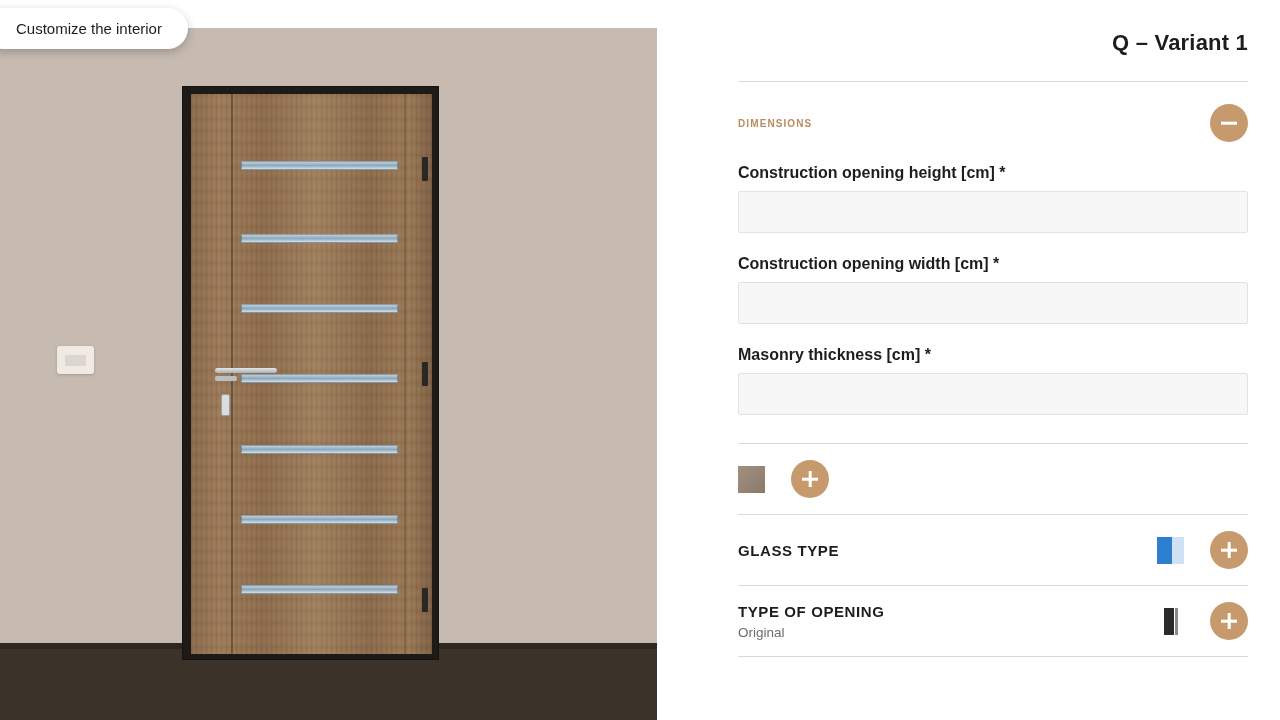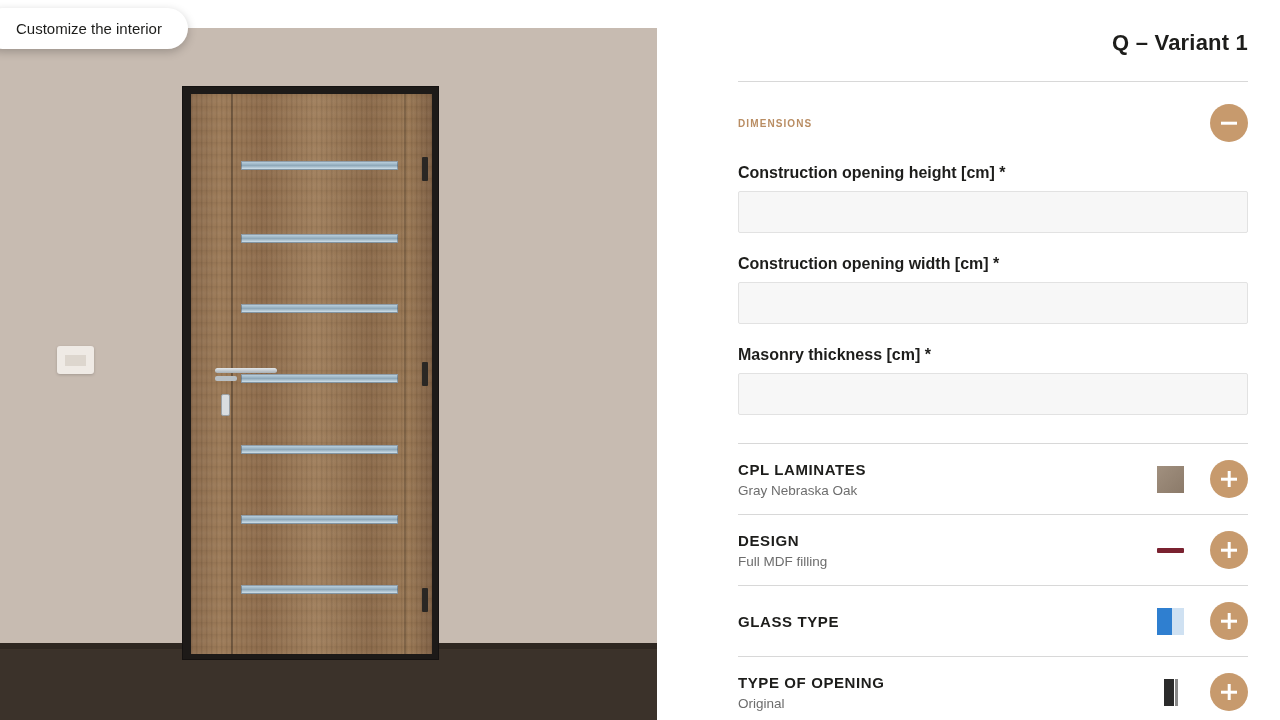"CPL LAMINATES" div.opt-text { html: <div> <div>CPL LAMINATES</div> <div>Gray Nebraska Oak</div> </div> -> none }
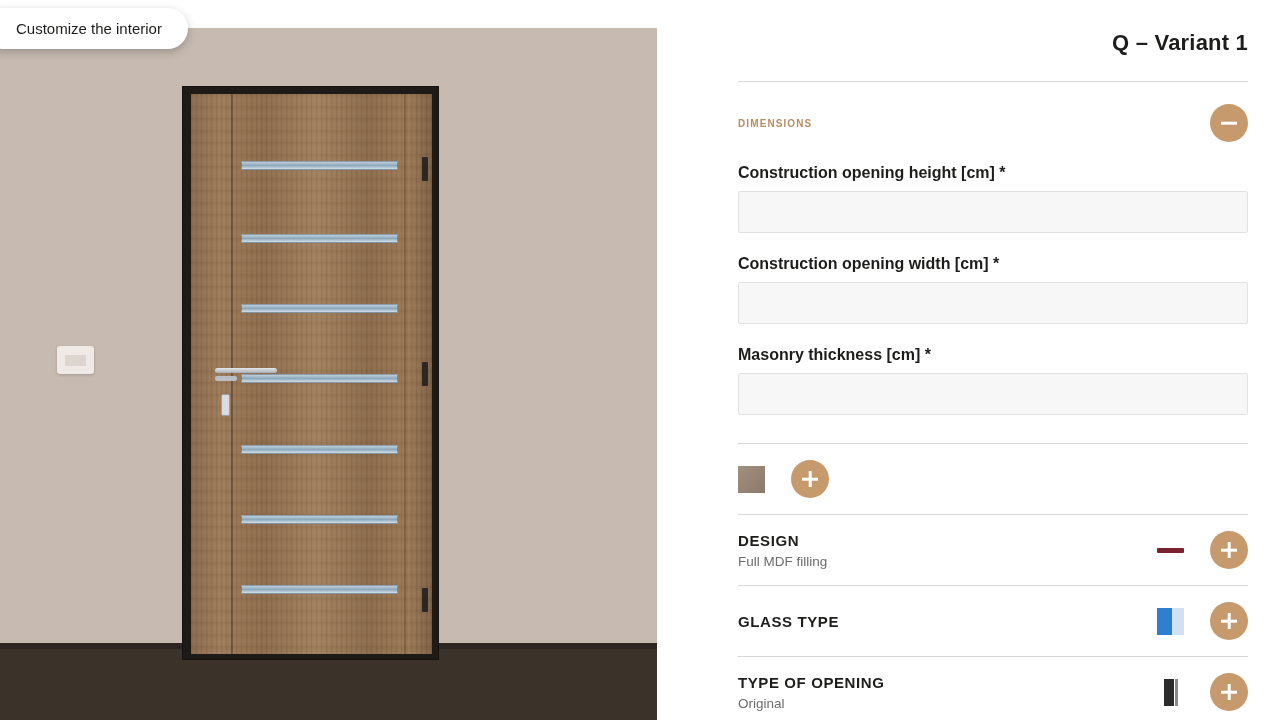"DESIGN" div.opt-row { html: <div> <div> <div>DESIGN</div> <div>Full MDF filling</div> </div> <div></div> <button></button> </div> -> none }
